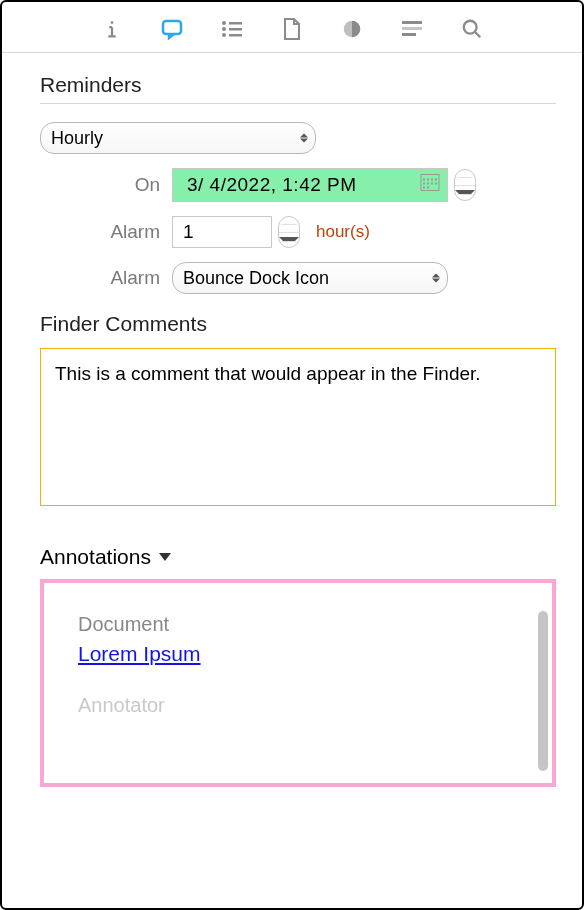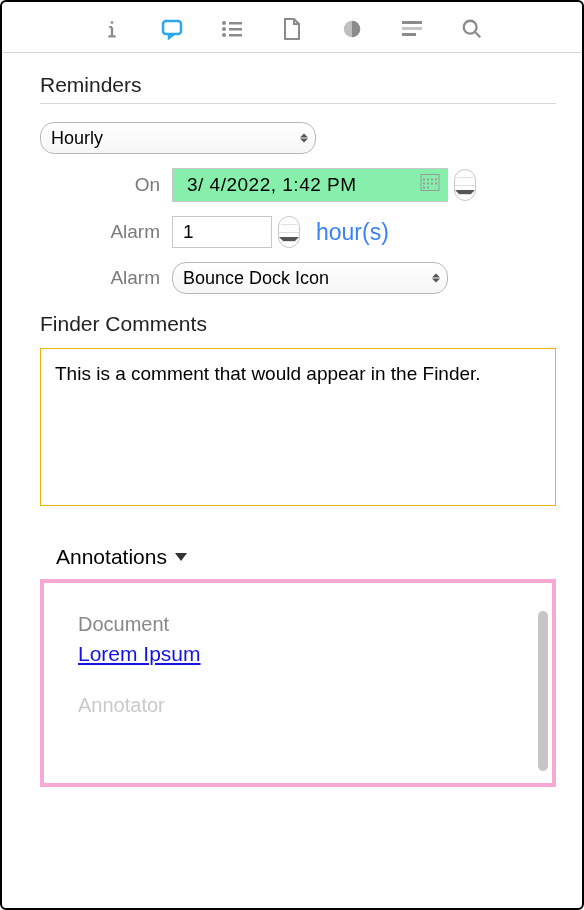"hour(s)" .unit-label { color: #3b82f6 -> #c2410c; font-size: 23px -> 17px }
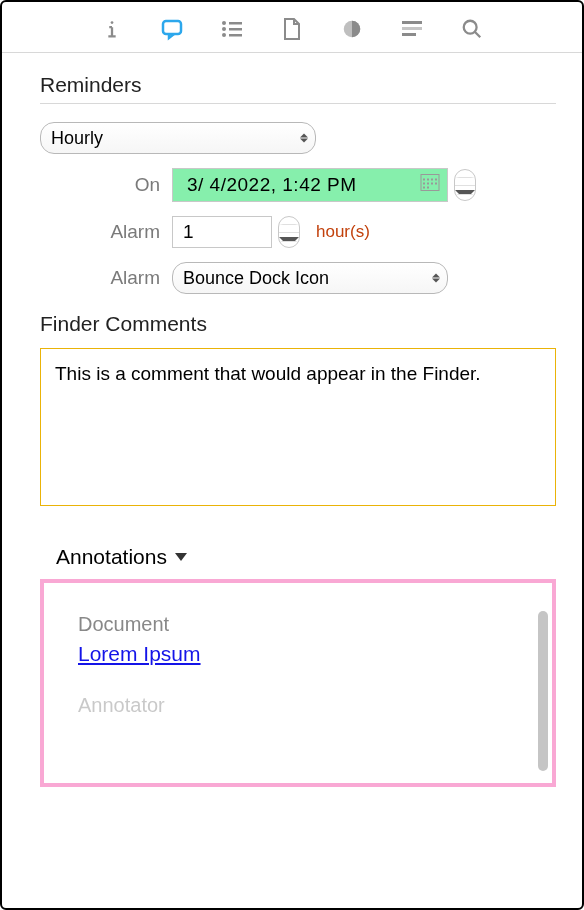"Annotations" .annotations-title { margin: 34px 0 10px 16px -> 34px 0 10px 0 }
